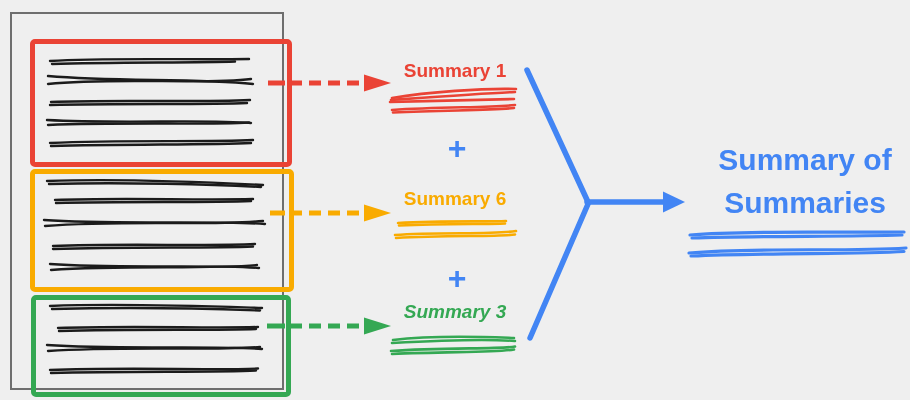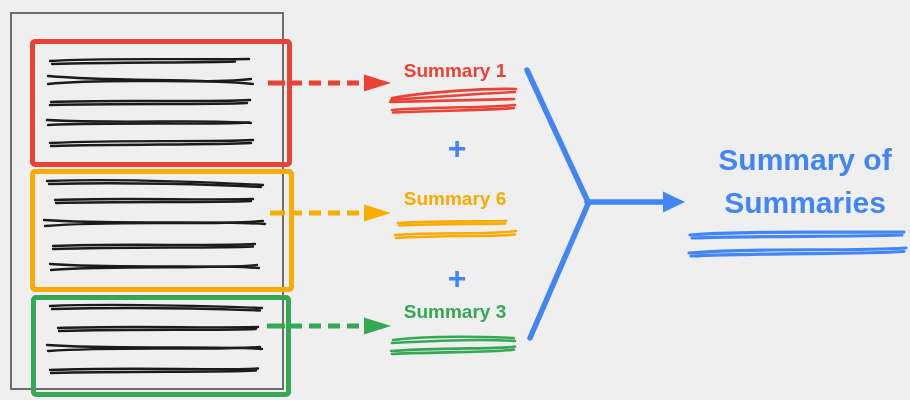"Summary 3" #summary3-label { font-style: none -> italic }
